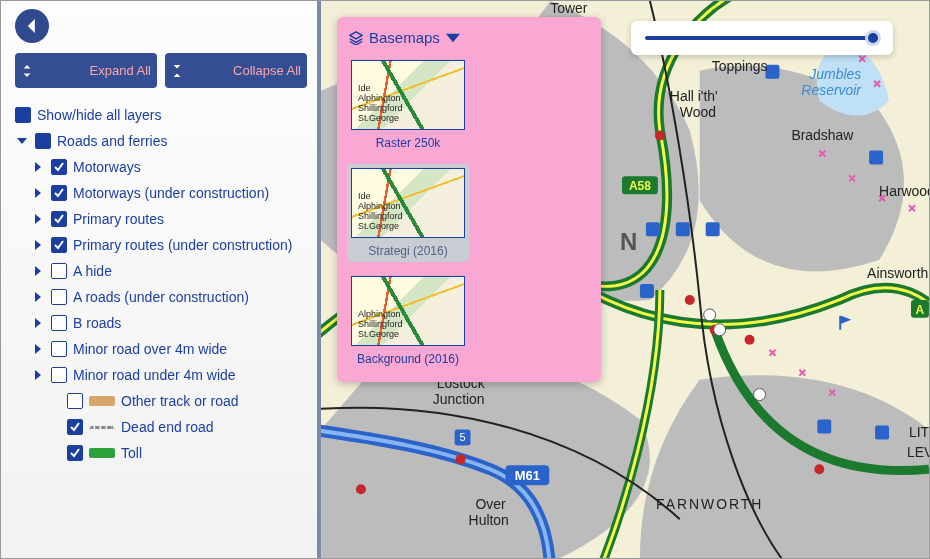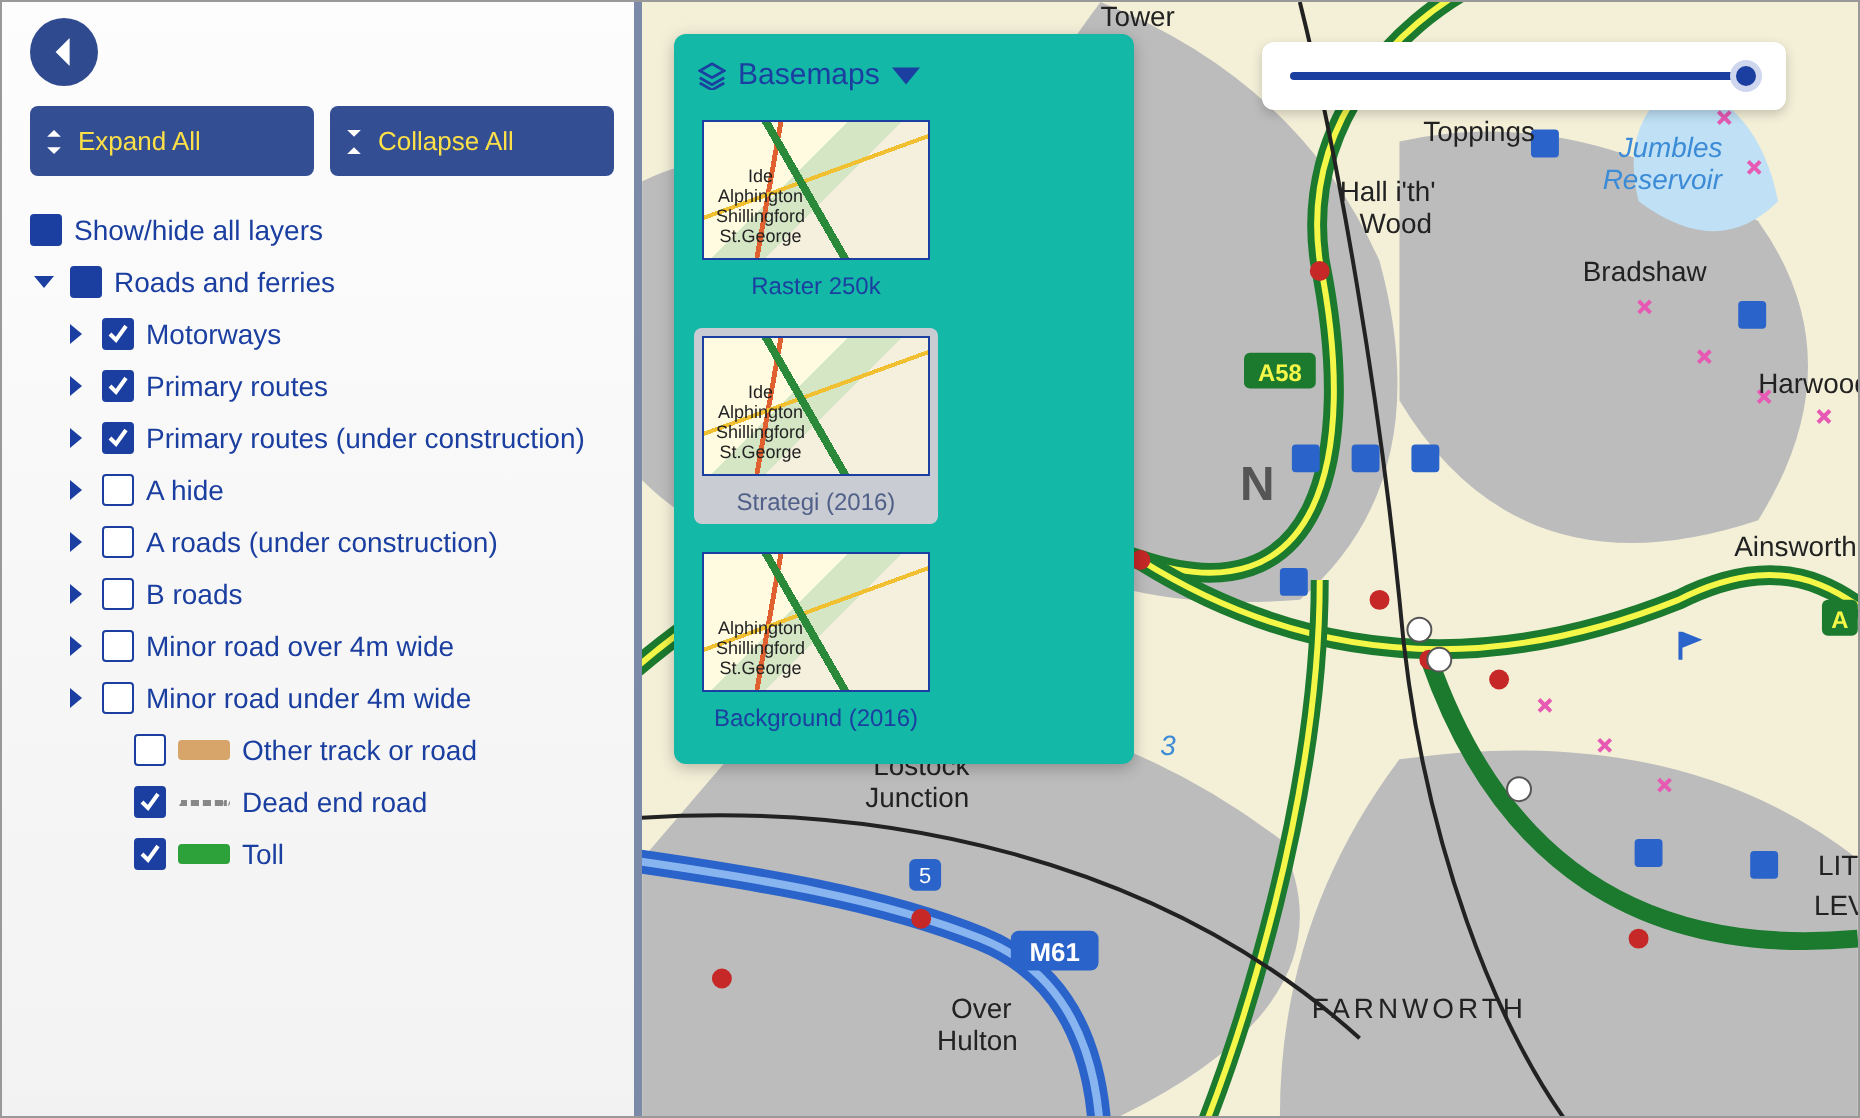"Basemaps" .bm-panel { background: #14b8a6 -> #f9a8d4; width: 230px -> 264px }
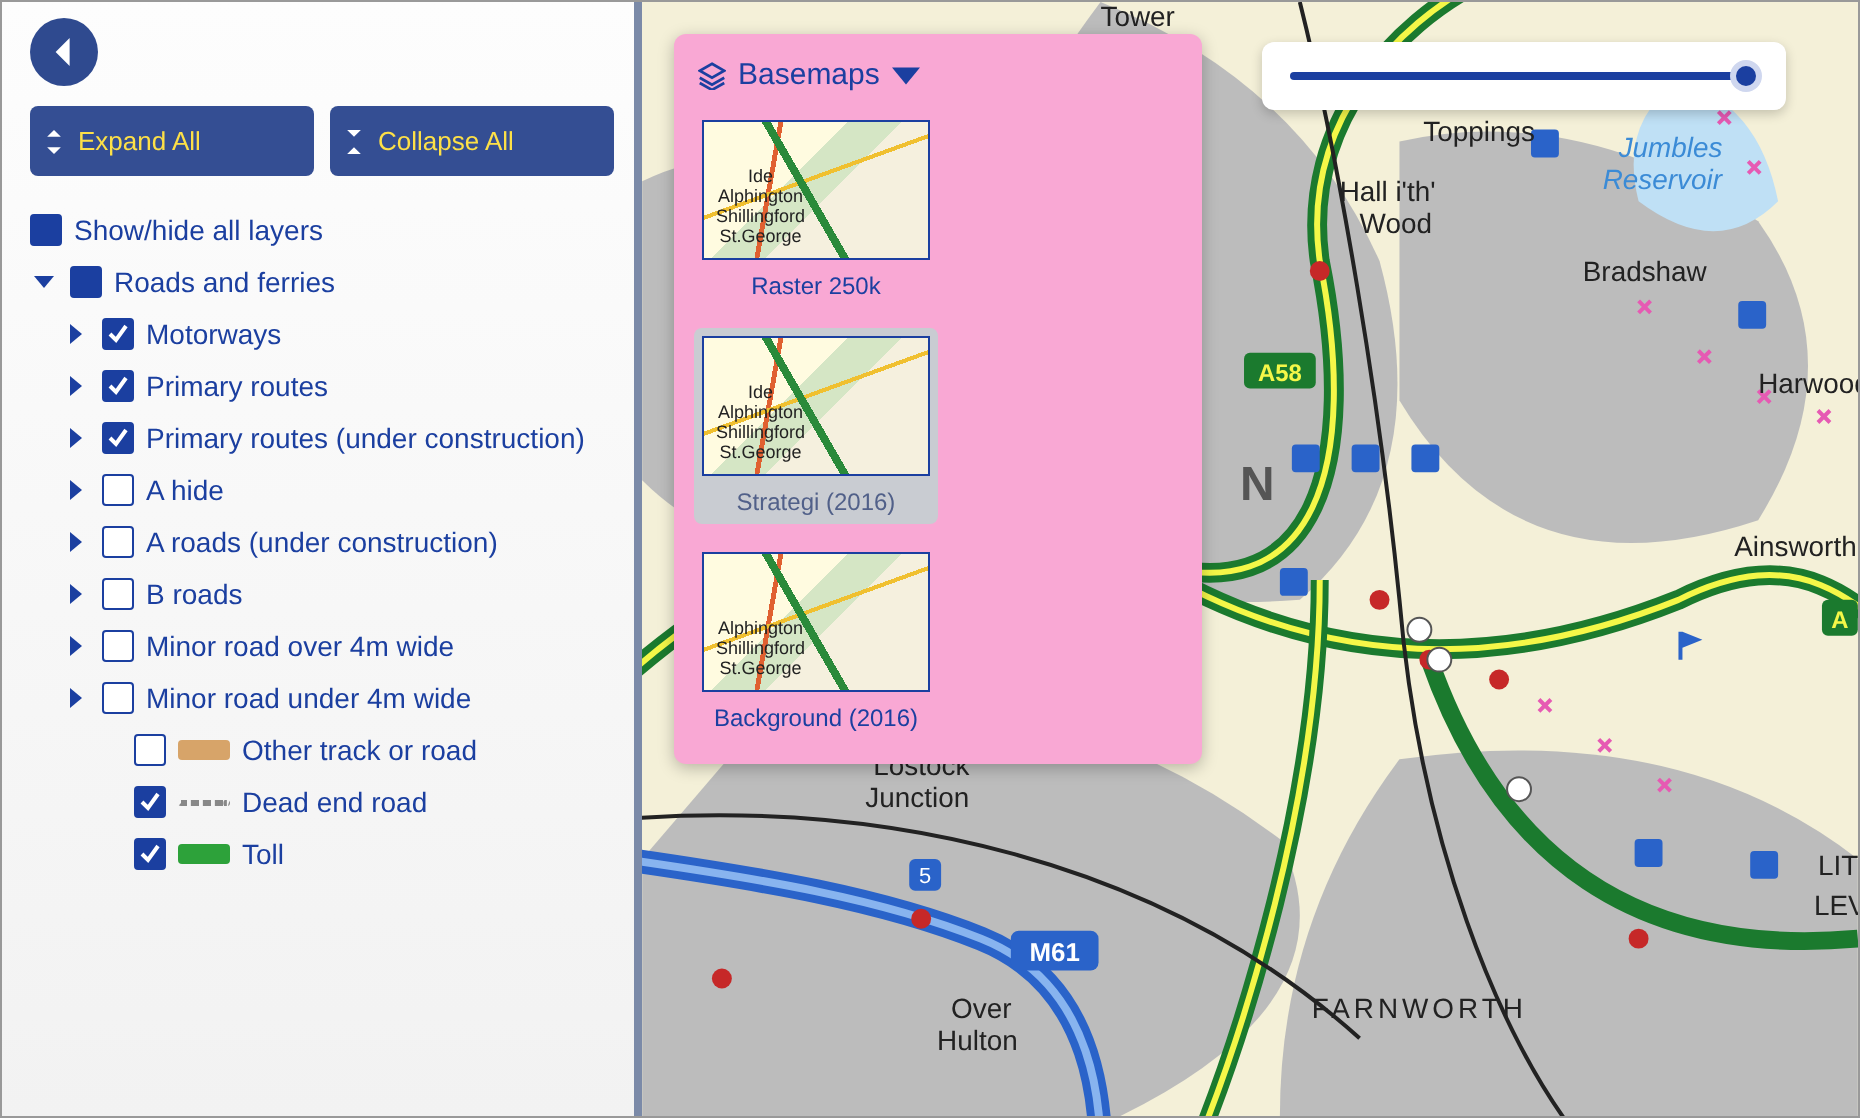"Expand All" .btn { color: #fde047 -> #fca5a5; justify-content: flex-start -> space-between }
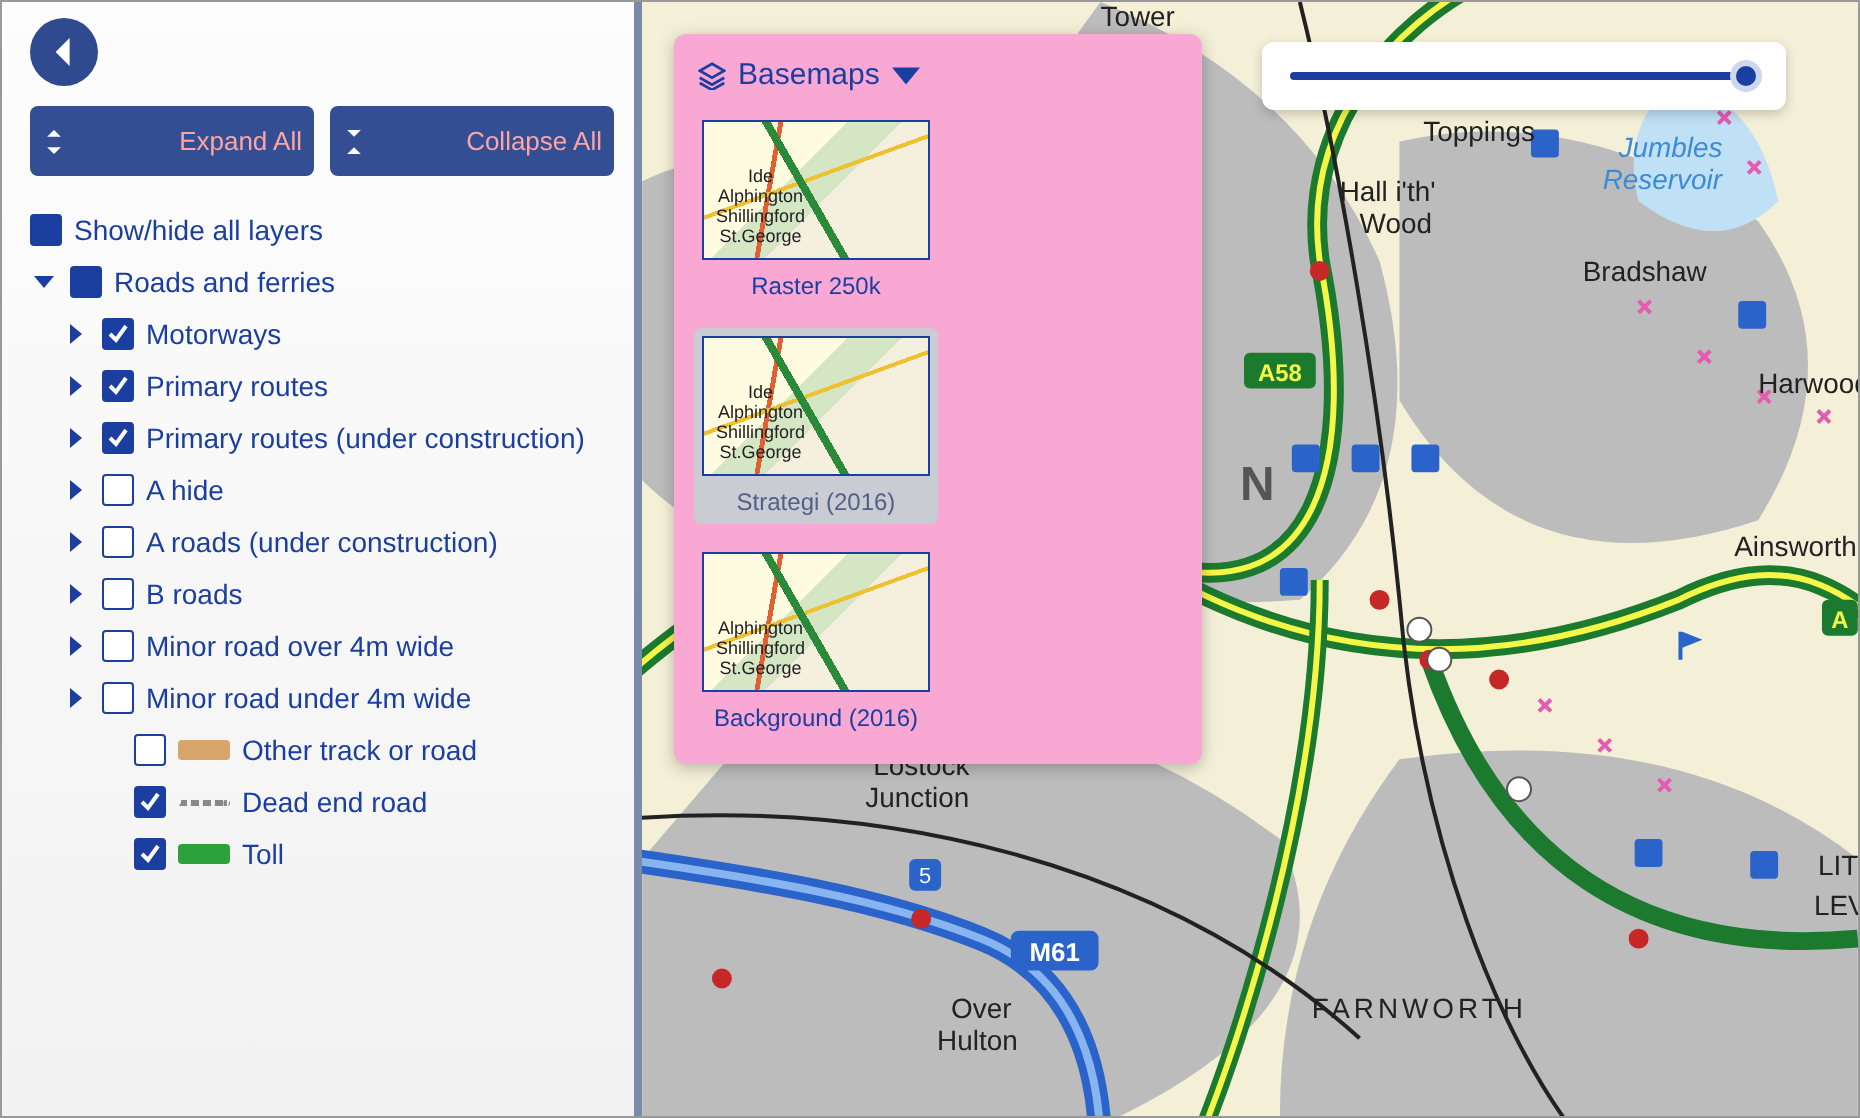"Ide" .bm-thumb .tlabel { text-align: center -> left }
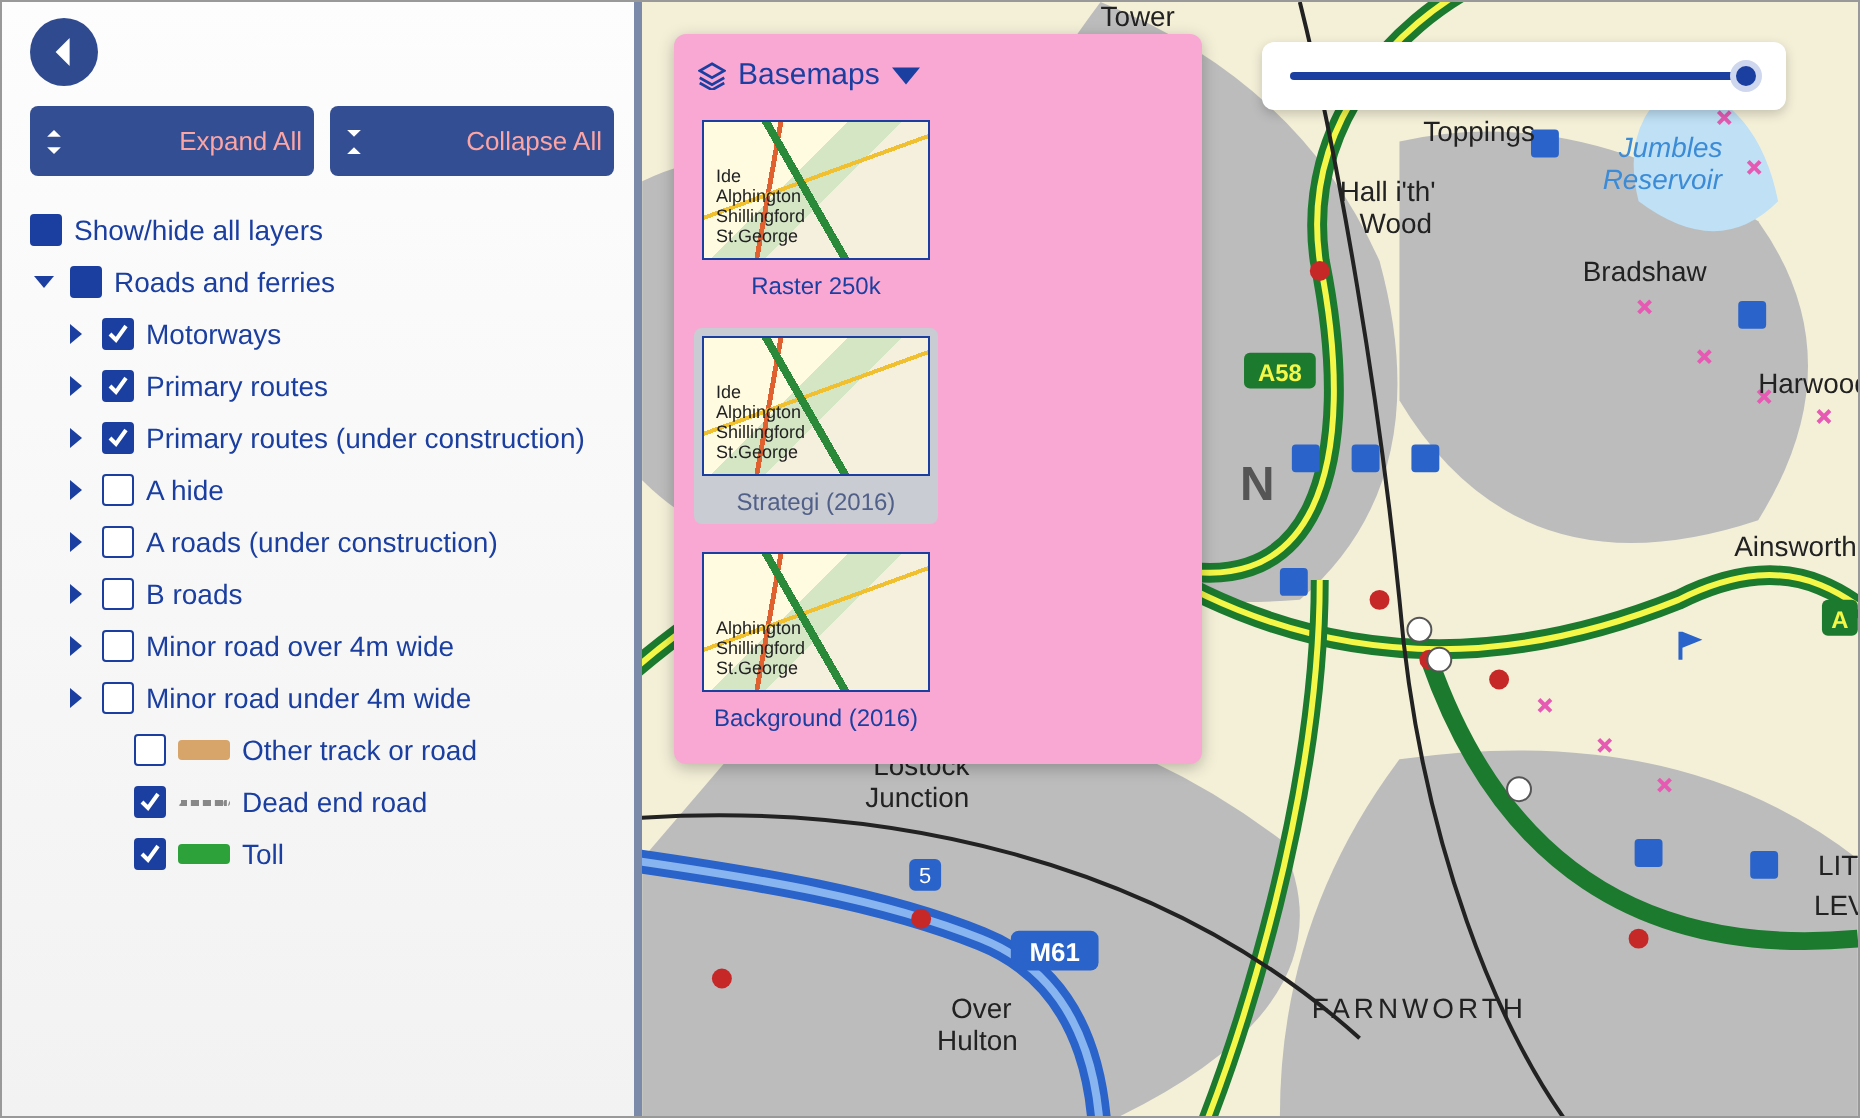"Motorways (under construction)" div.row { html: none -> <div> <span> <svg> <path></path> </svg> </span> <span> <svg> <path></path> </svg> </span> <span>Motorways (under construction)</span> </div> }
